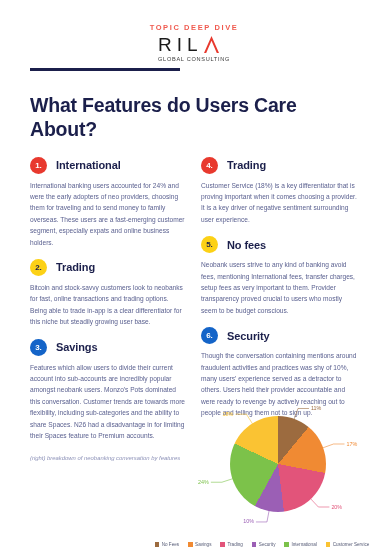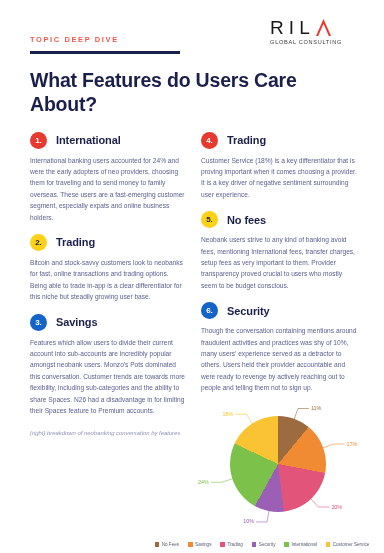"TOPIC DEEP DIVE" .header { align-items: flex-end -> center; flex-direction: none -> column; padding: 16px 42px 0 30px -> 16px 26px 0 30px }
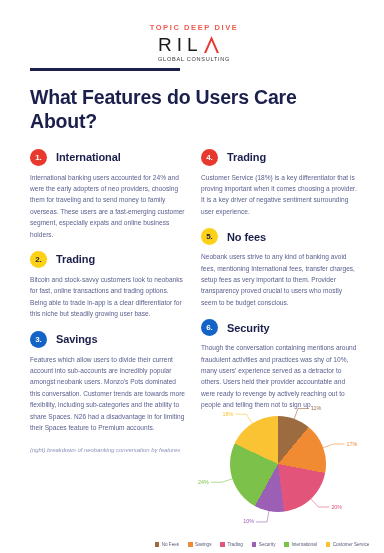"What Features do Users Care" .title { margin: 14px 30px 0 30px -> 22px 30px 0 30px }
